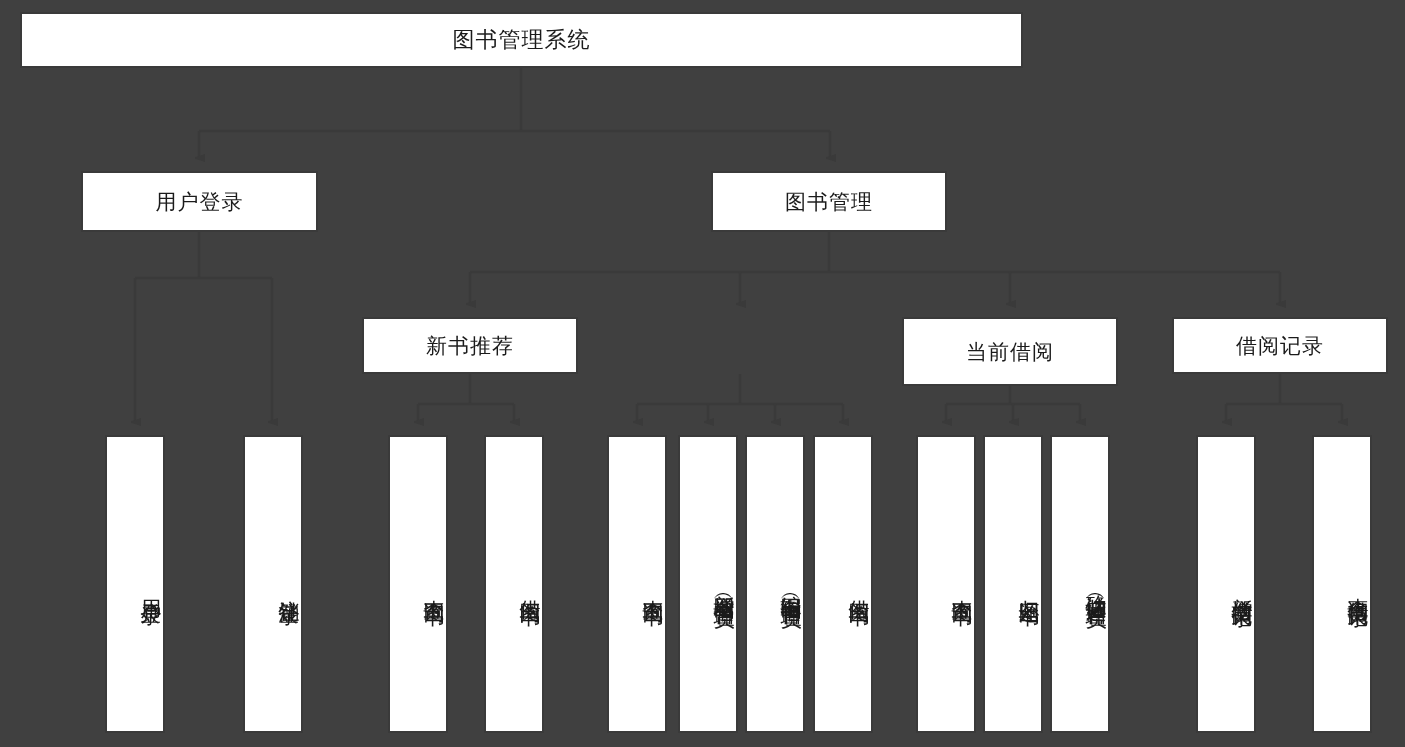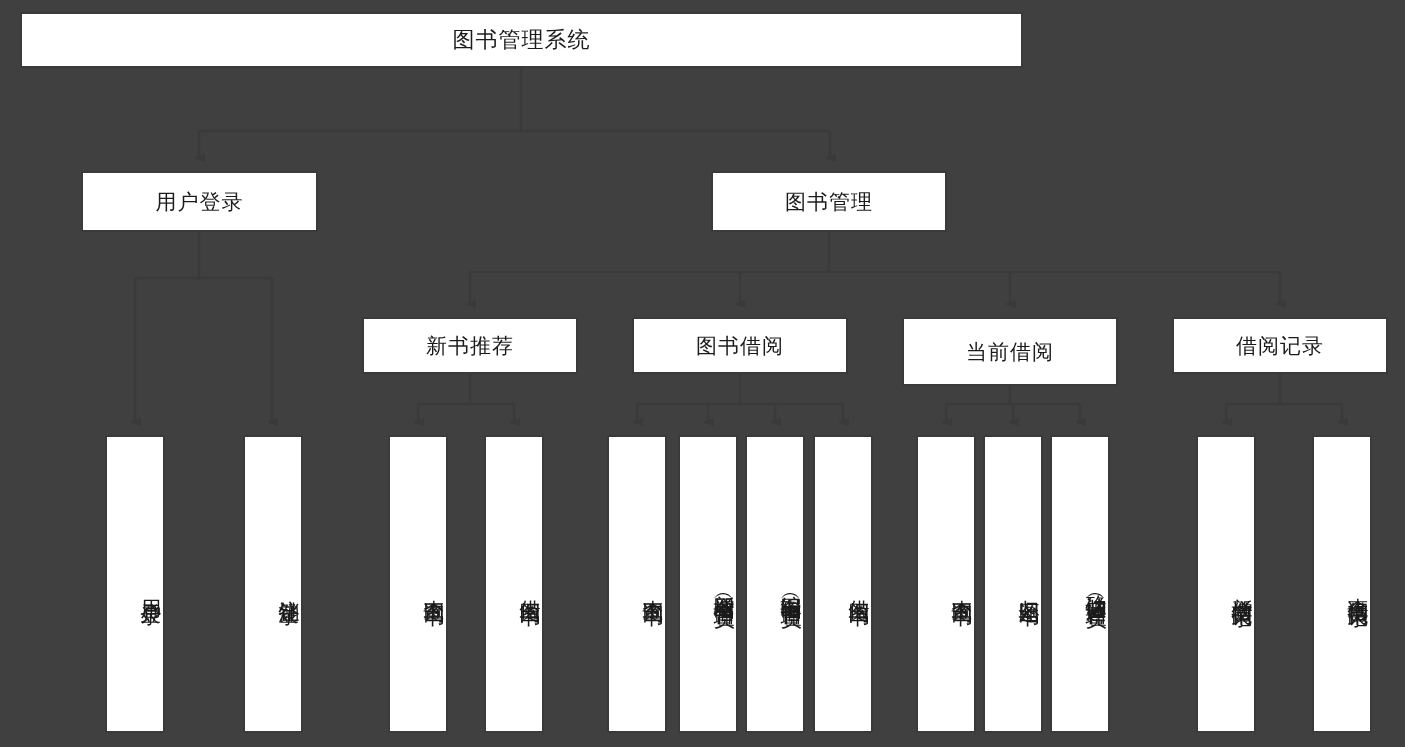"图书借阅" div.node { html: <div> <span>图书借阅</span> </div> -> none }
